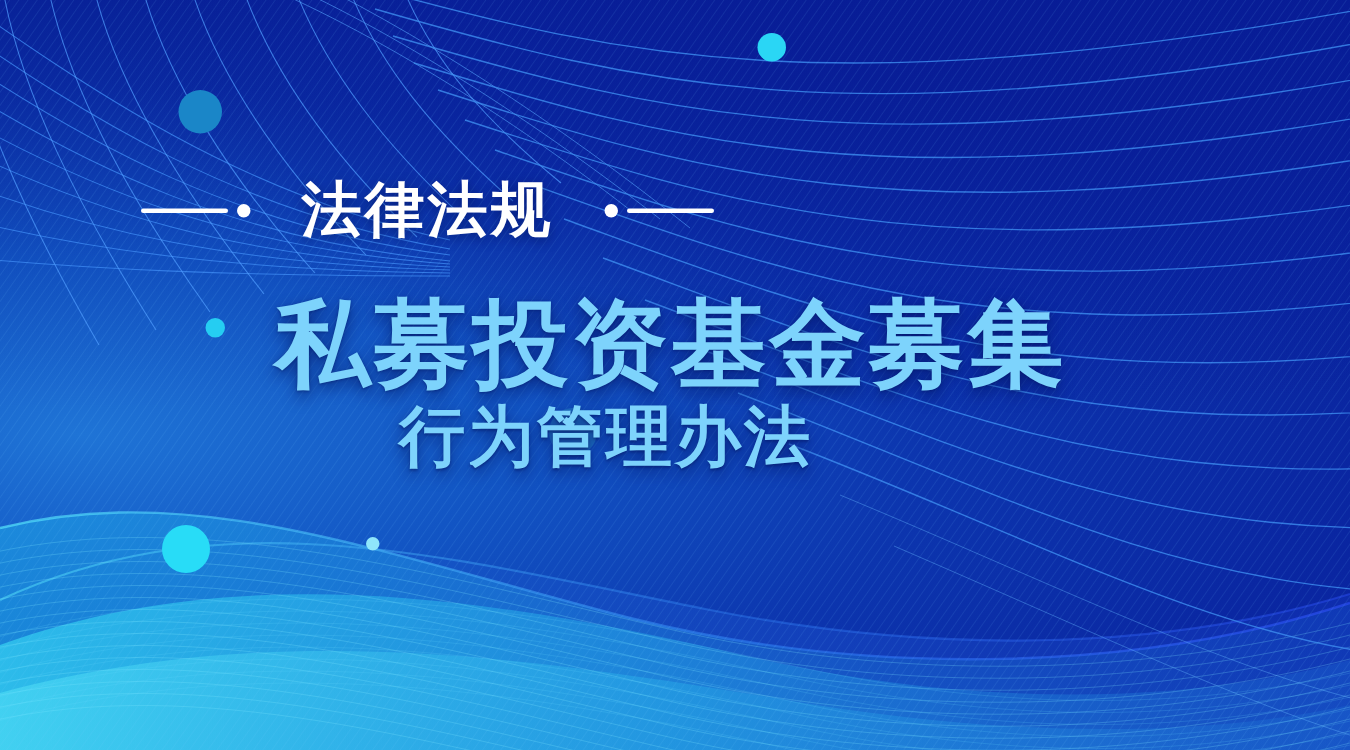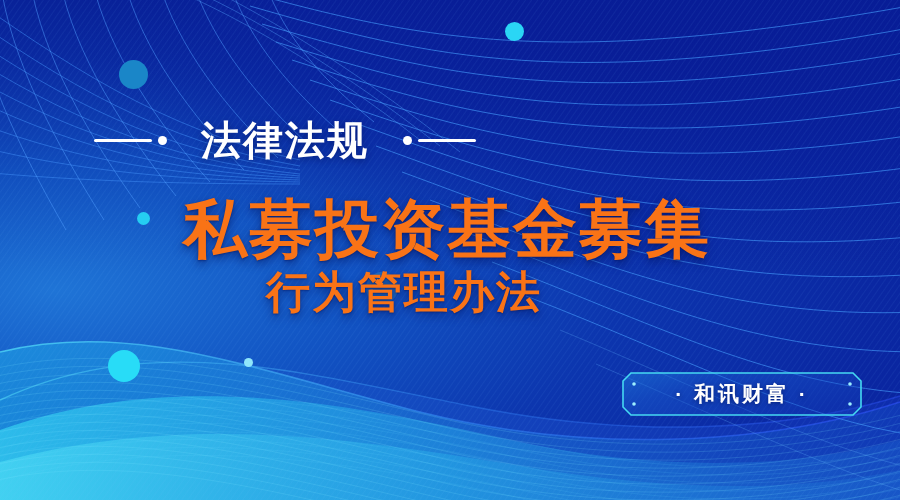"私募投资基金募集" .title-line { color: #f97316 -> #7dd3fc }
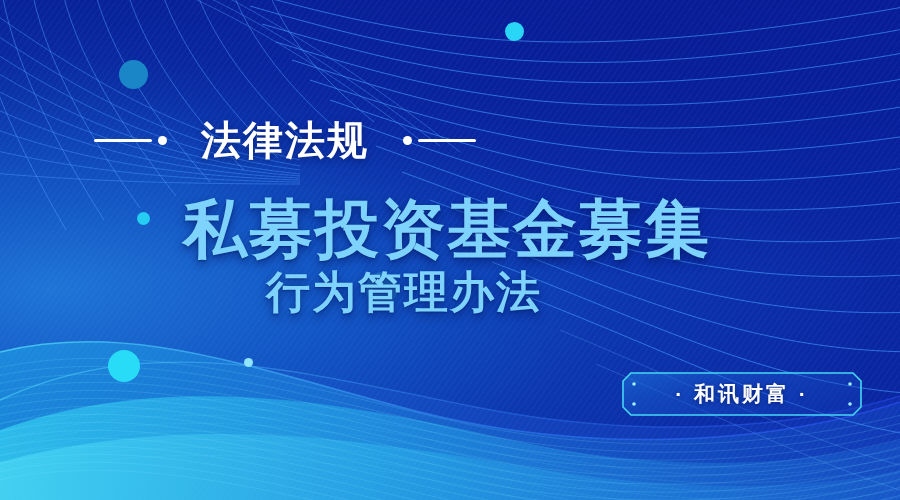"· 和讯财富 ·" div { html: <div> <svg> <defs> <linearGradient> <stop></stop> <stop></stop> <stop></stop> </linearGradient> </defs> <path></path> <circle></circle> <circle></circle> <circle></circle> <circle></circle> </svg> <span>· 和讯财富 ·</span> </div> -> none }
